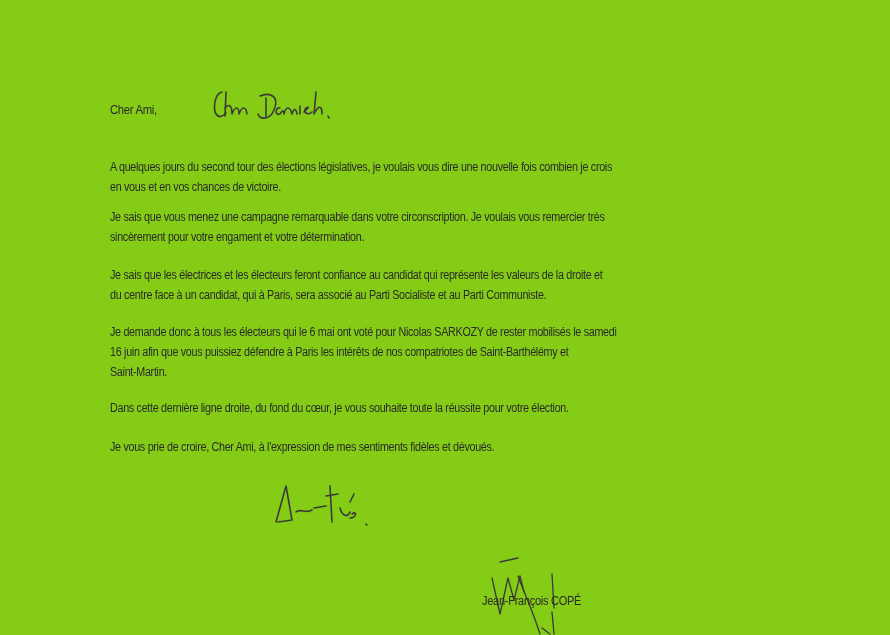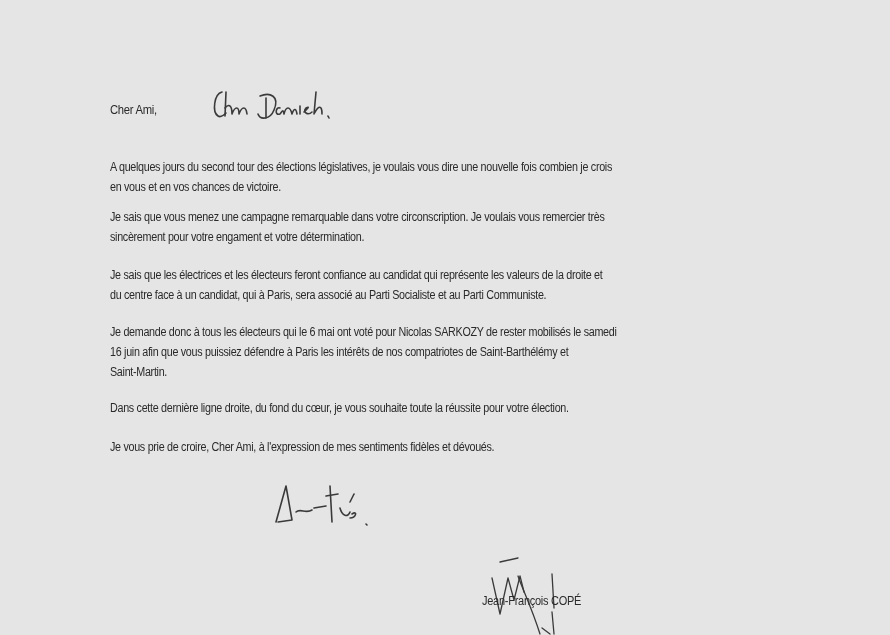"Cher Ami," .page { background: #e5e5e5 -> #84cc16 }
